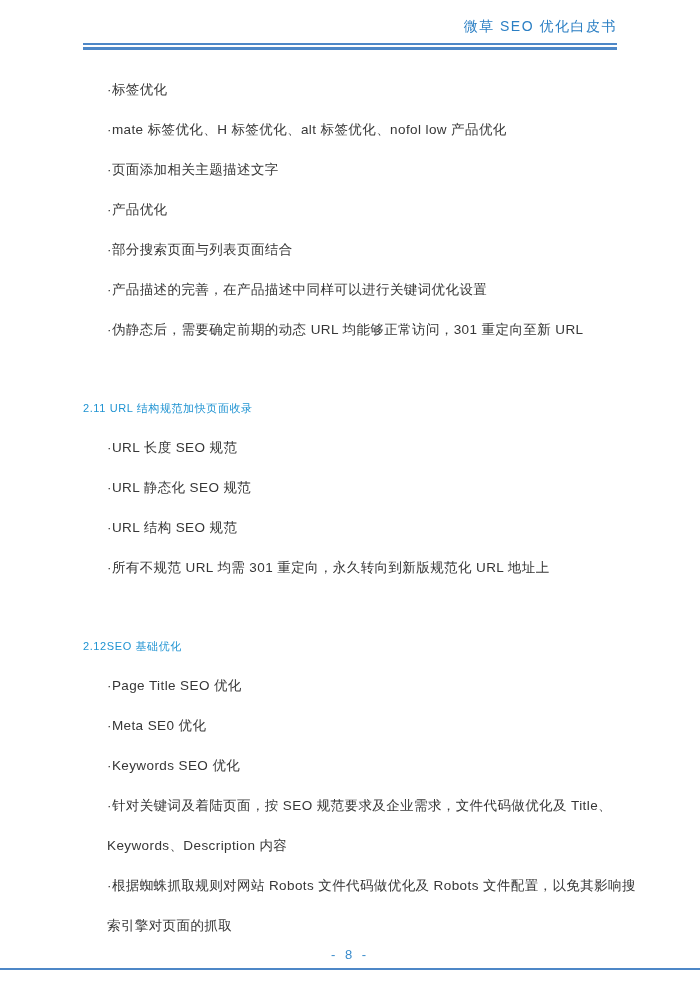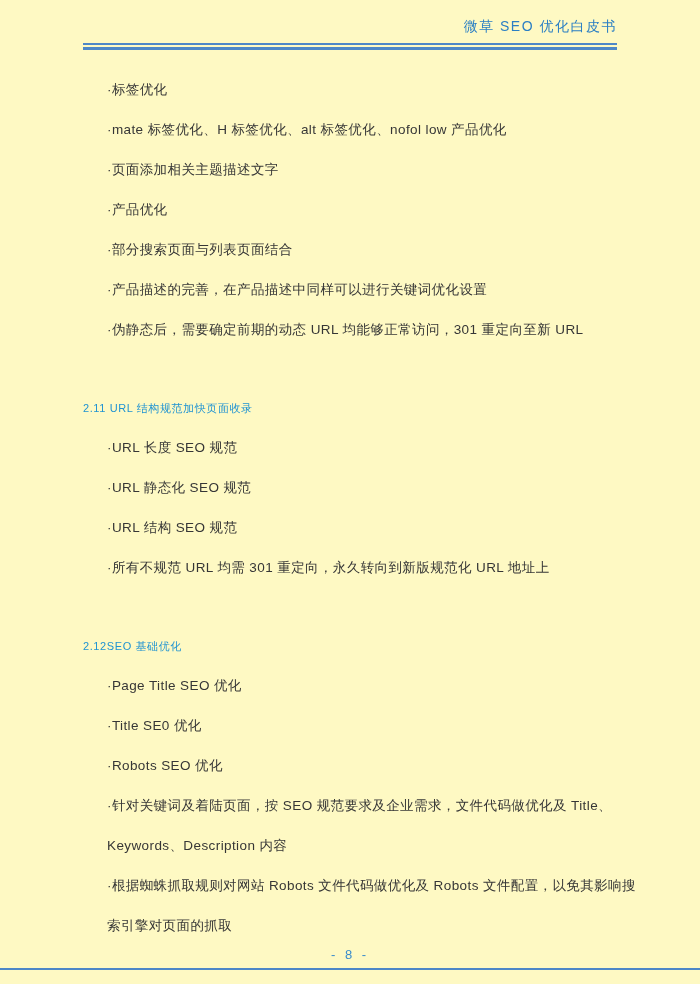"微草 SEO 优化白皮书" .page { background: #fef9c3 -> #ffffff }
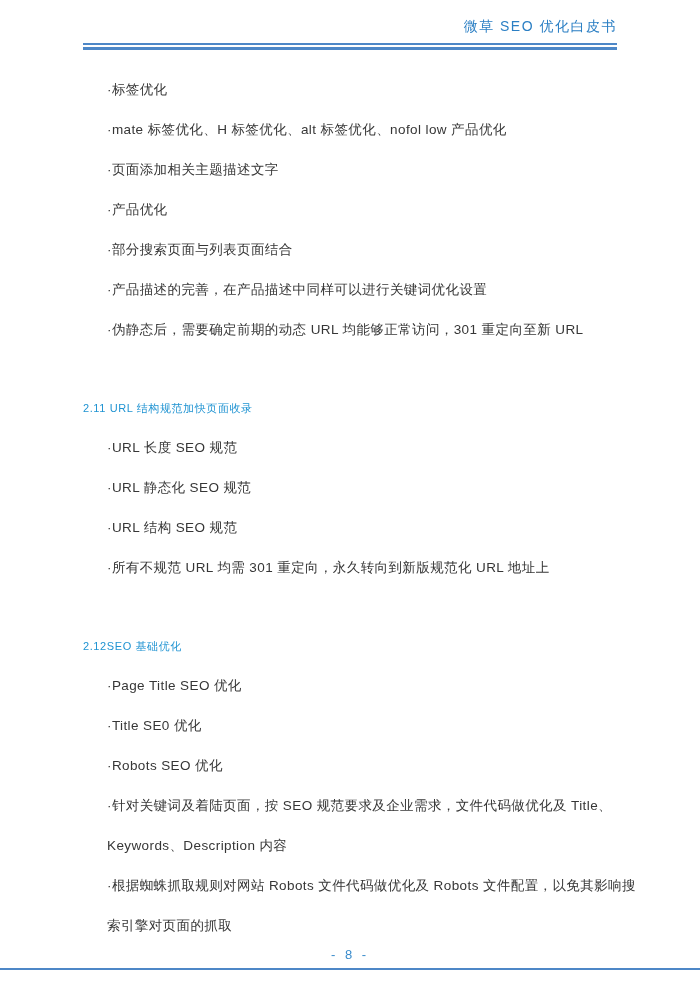"·Title SE0 优化" div.line { text: Title -> Meta }
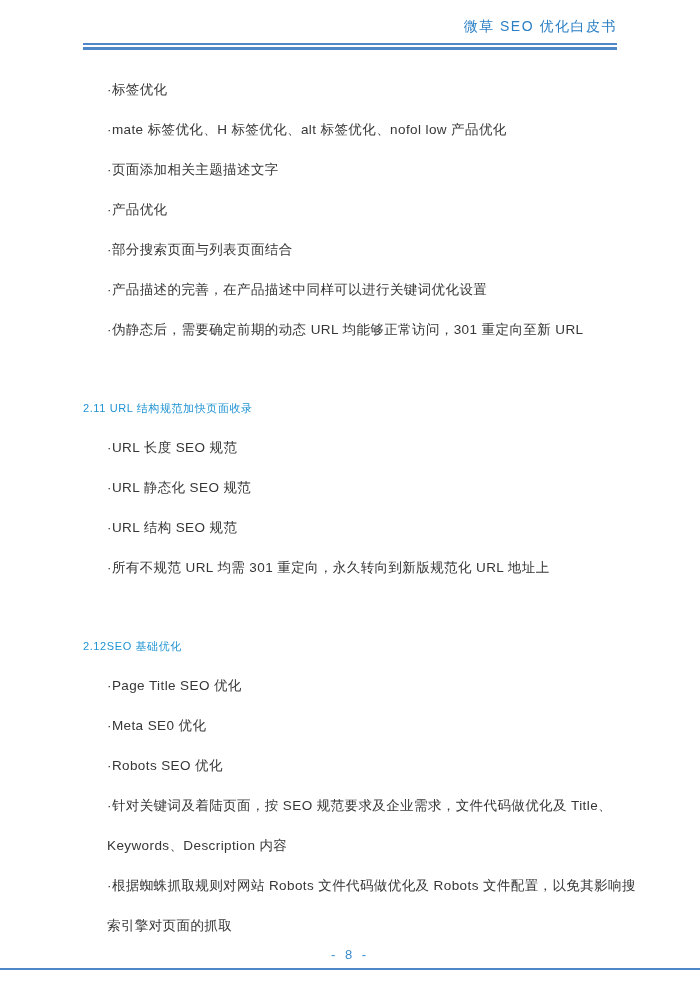"·Robots SEO 优化" div.line { text: Robots -> Keywords }
